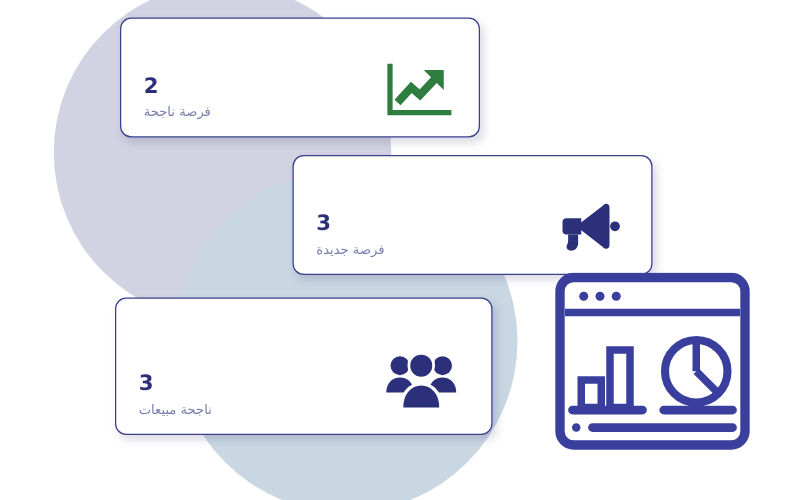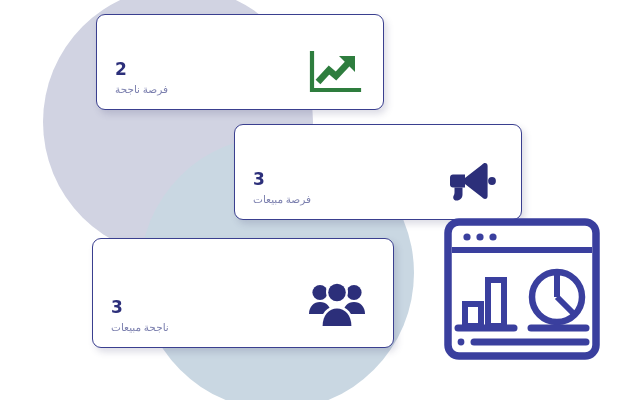"فرصة ناجحة" .card-label { font-family: Liberation Serif, serif -> none }
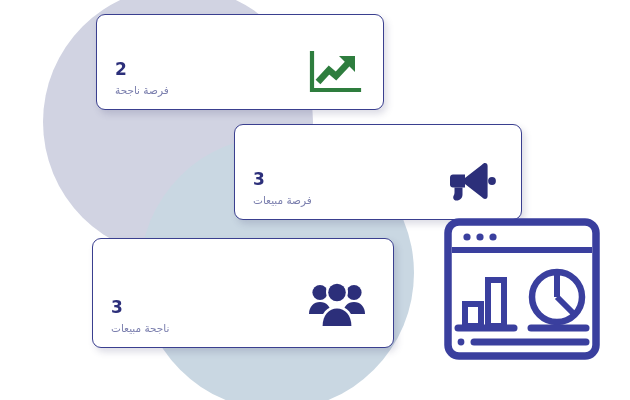"فرصة مبيعات" div.card-label { text: مبيعات -> جديدة }
